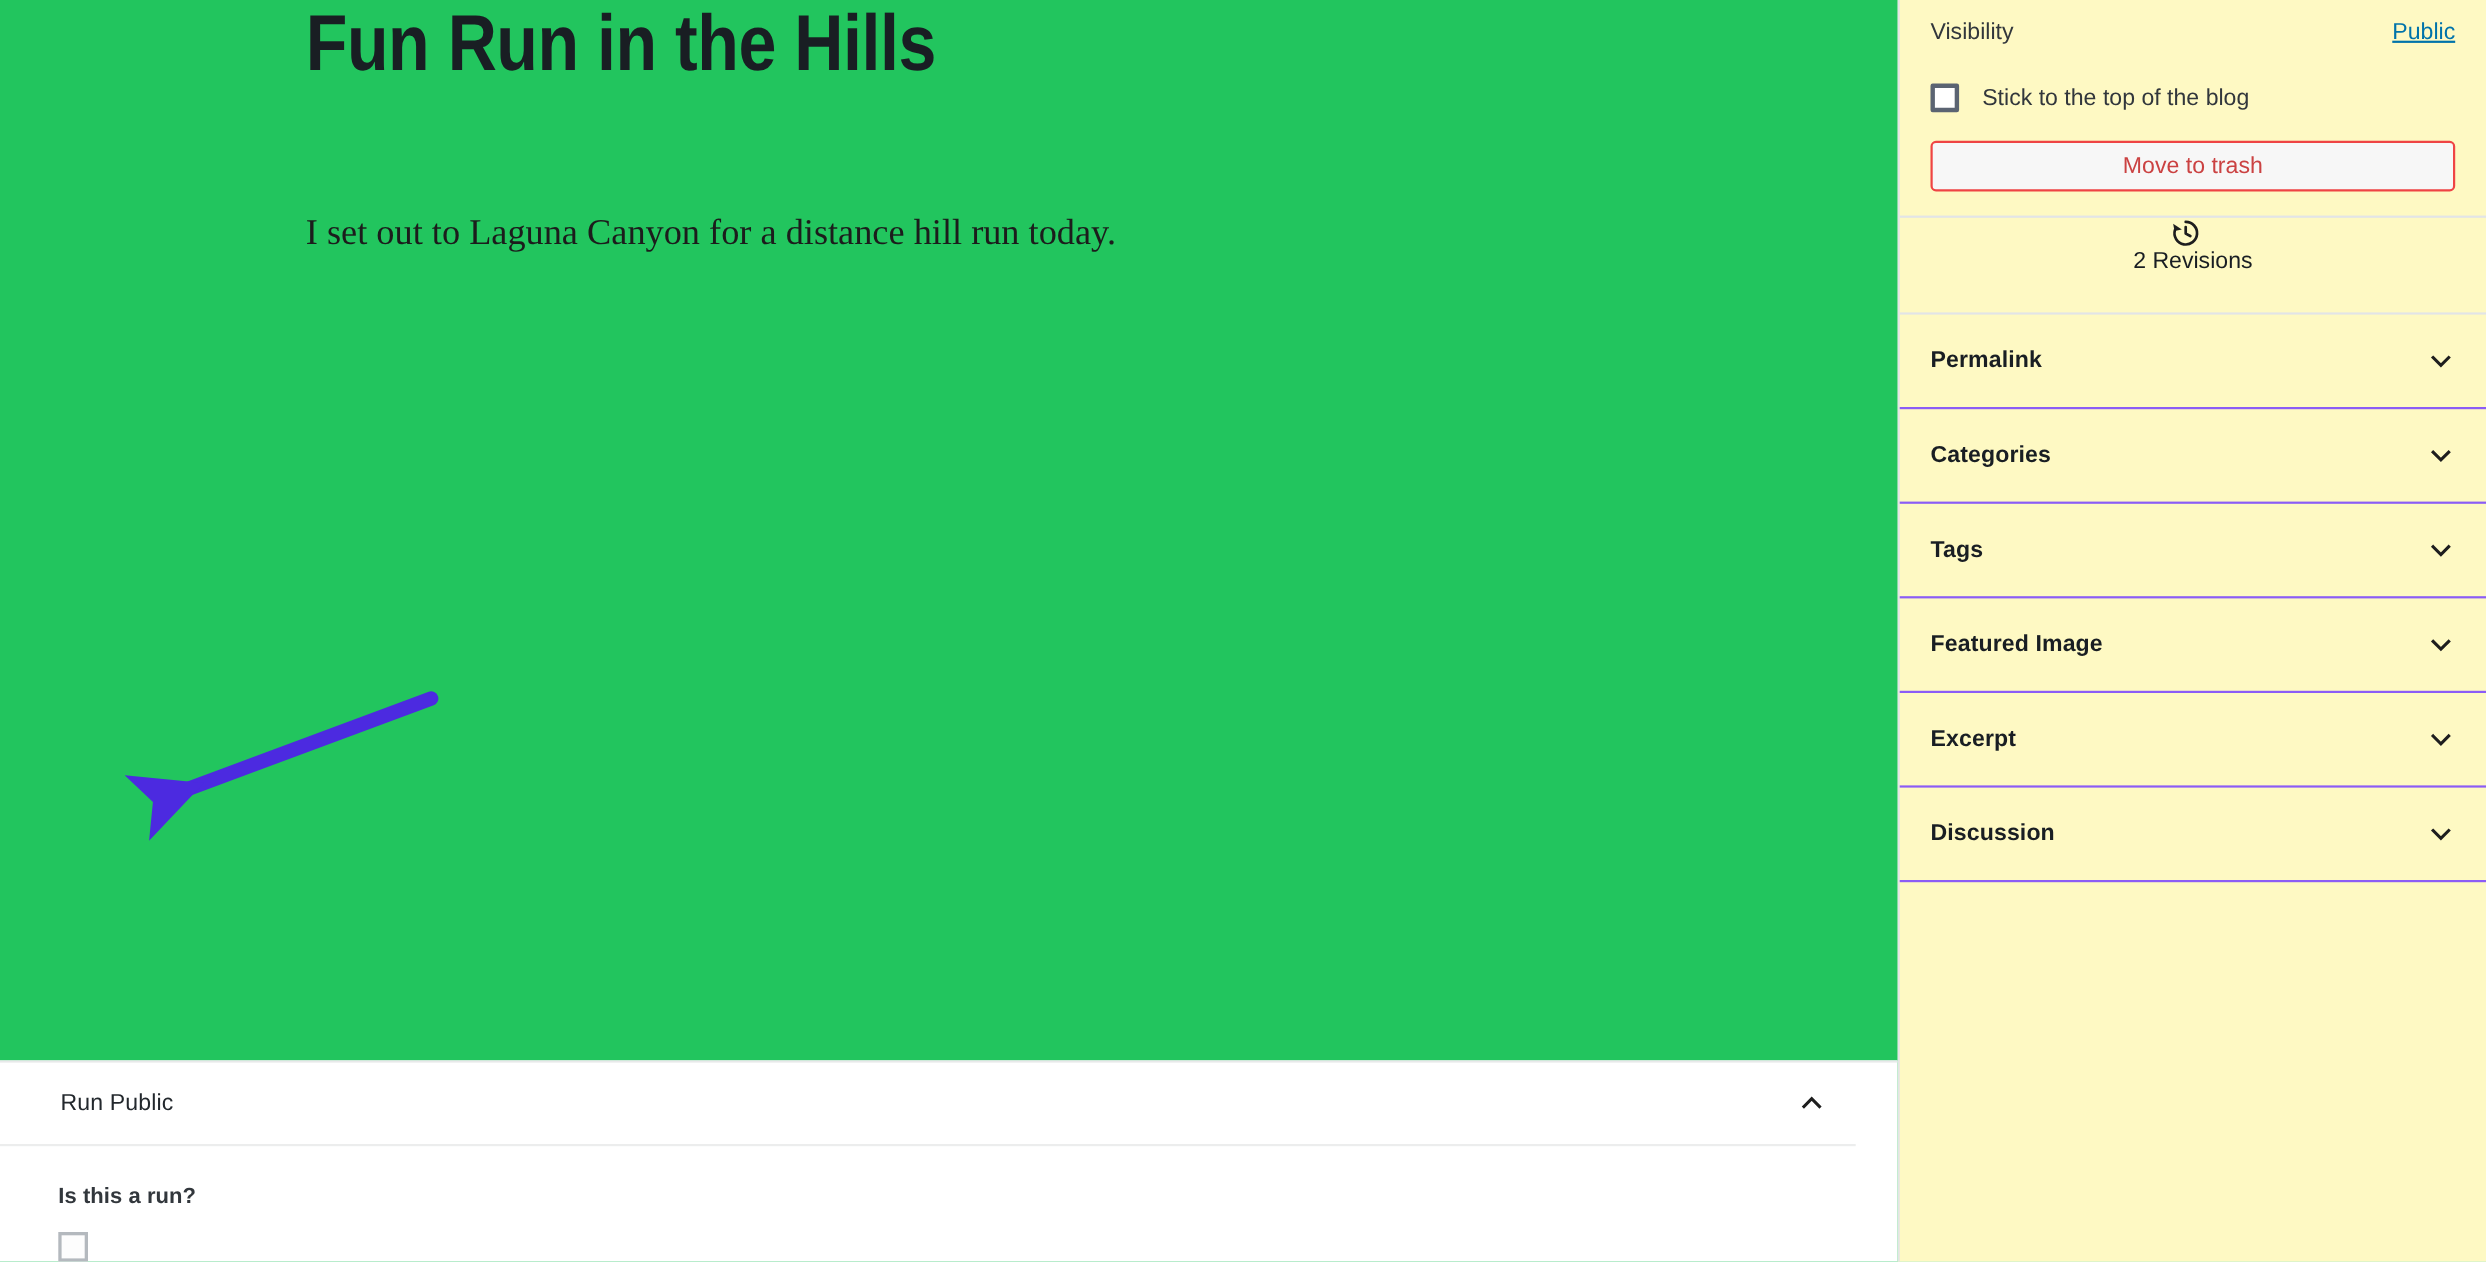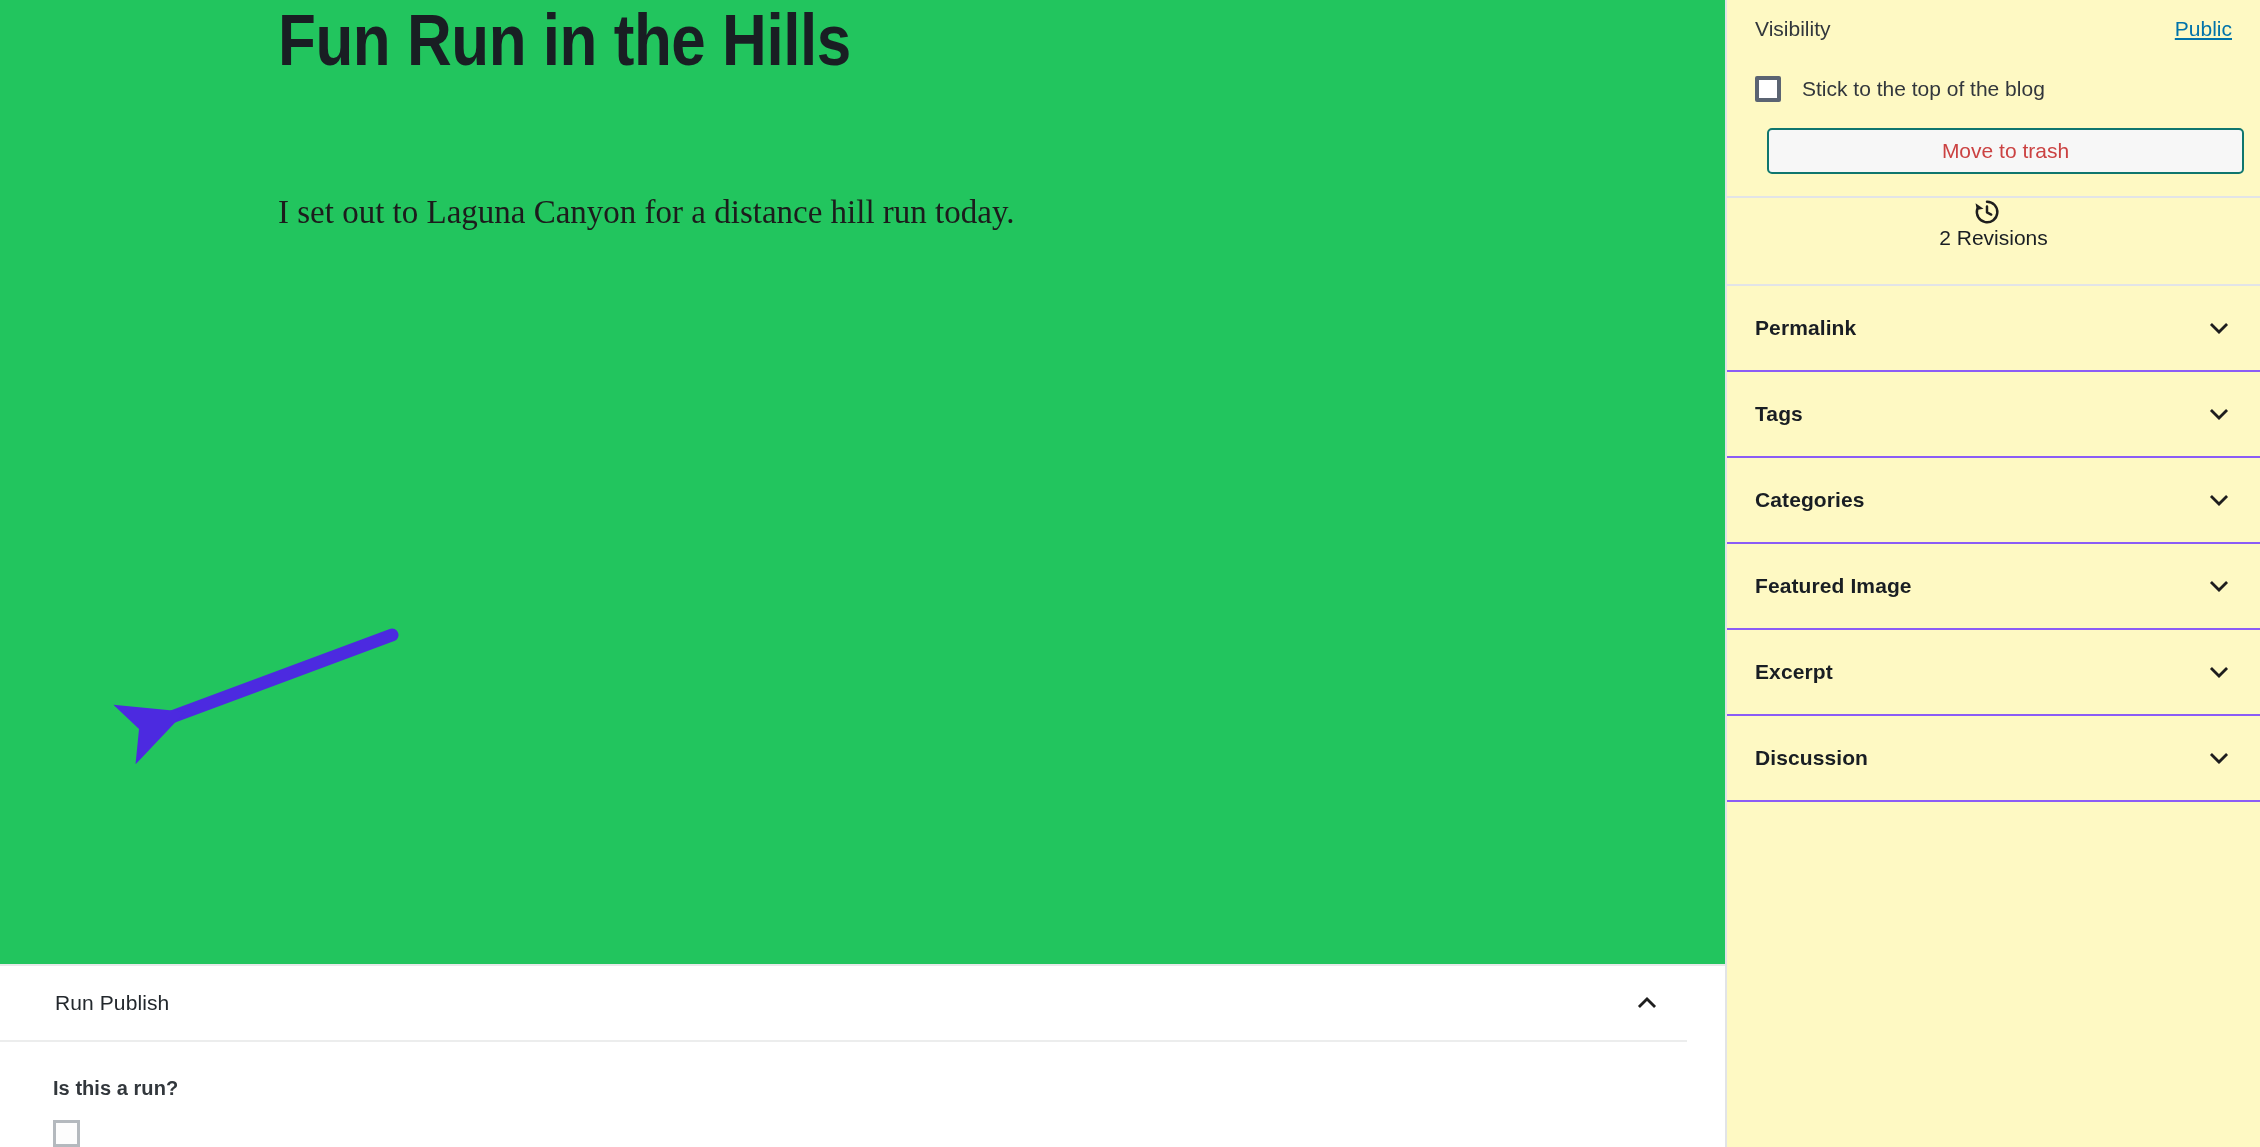"Move to trash" .trash-button { border: 2px solid #0f766e -> 2px solid #ef4444; margin: 14px 0 22px 12px -> 14px 0 22px 0 }
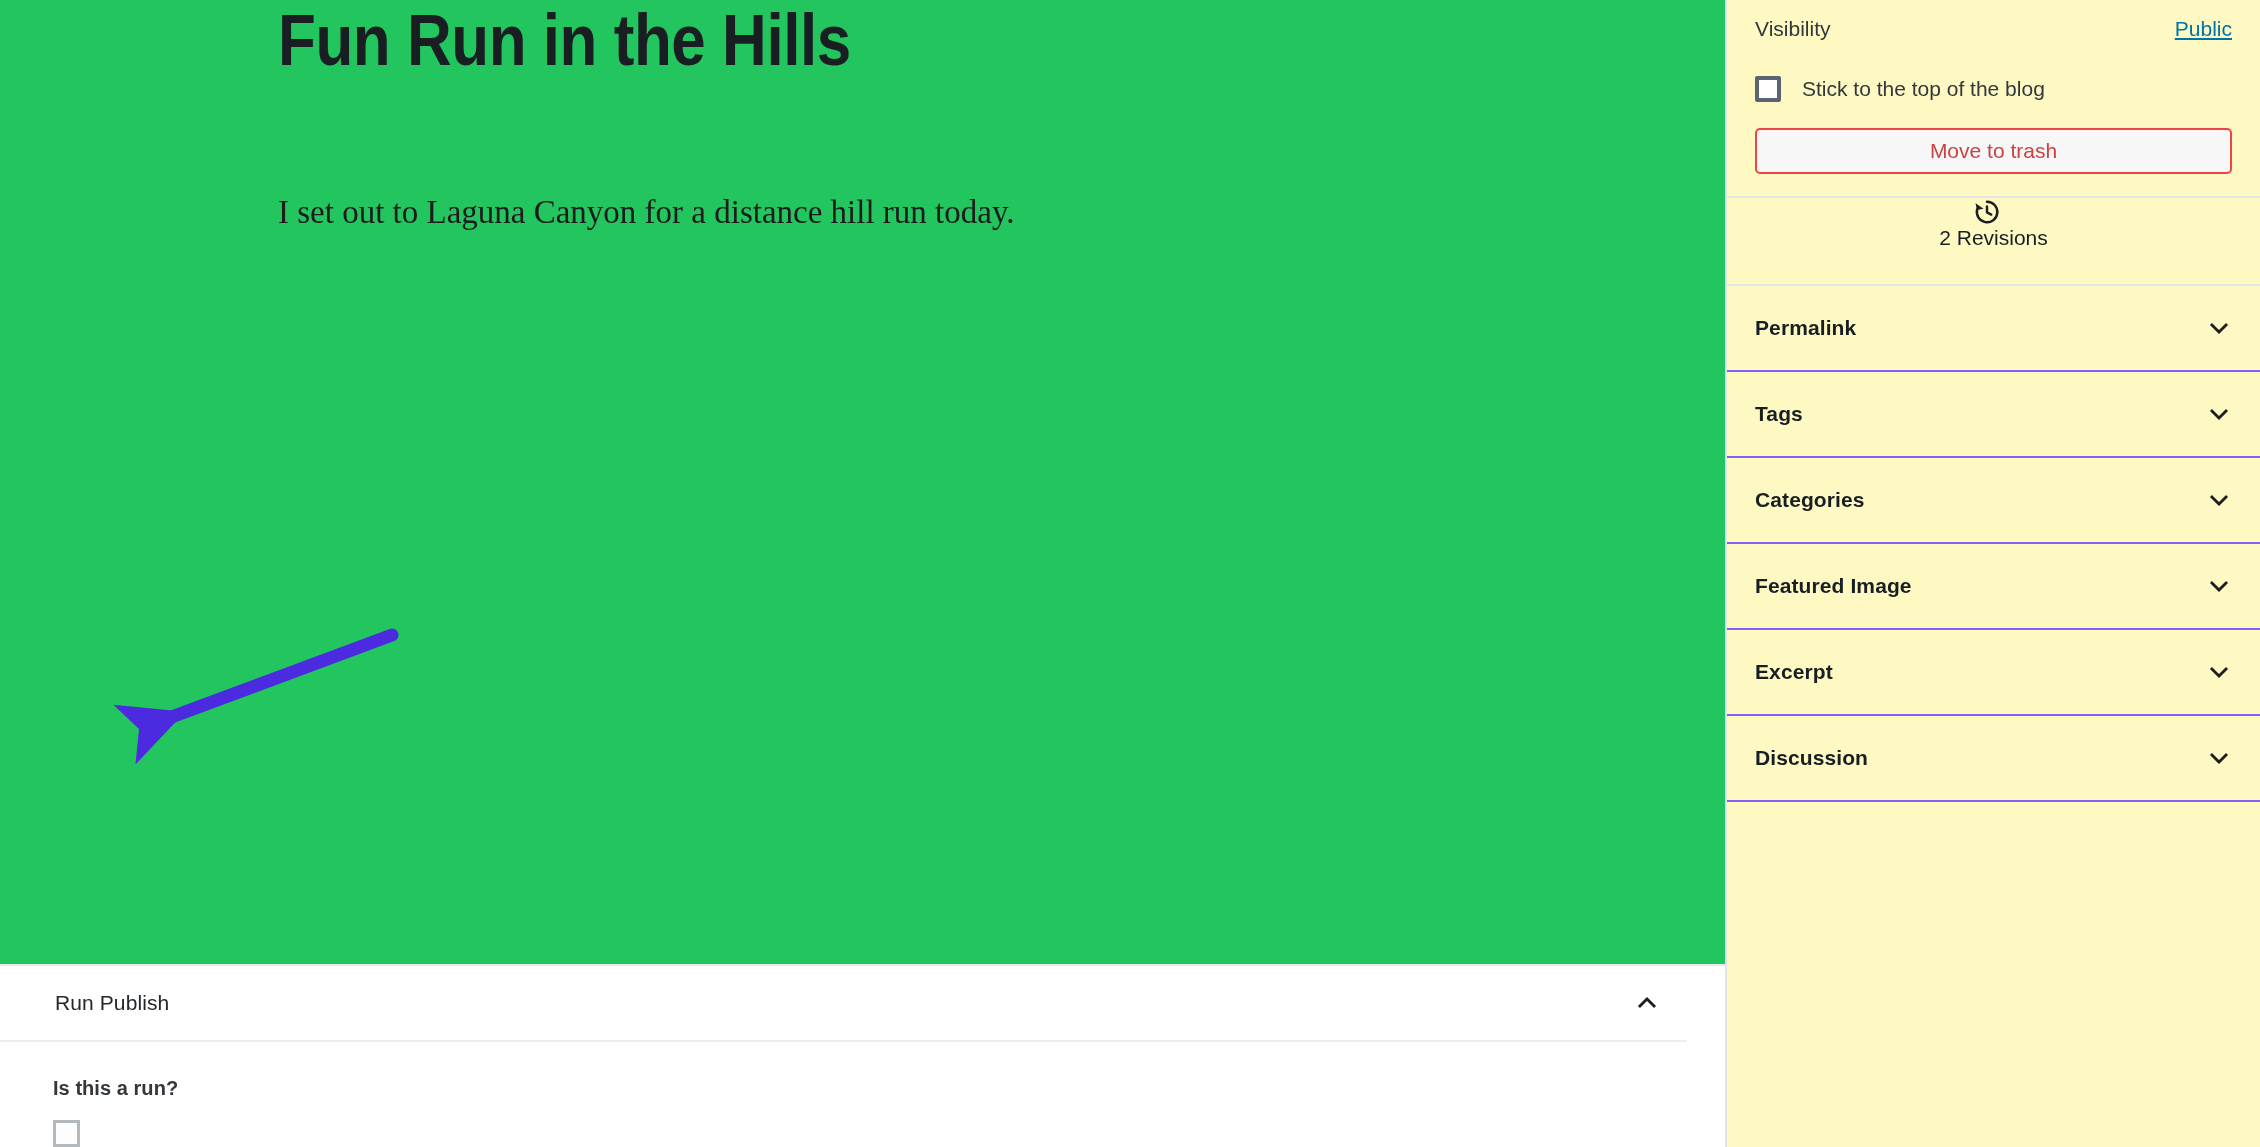"Tags" div.panel-row { order: before "Categories" -> after "Categories" }
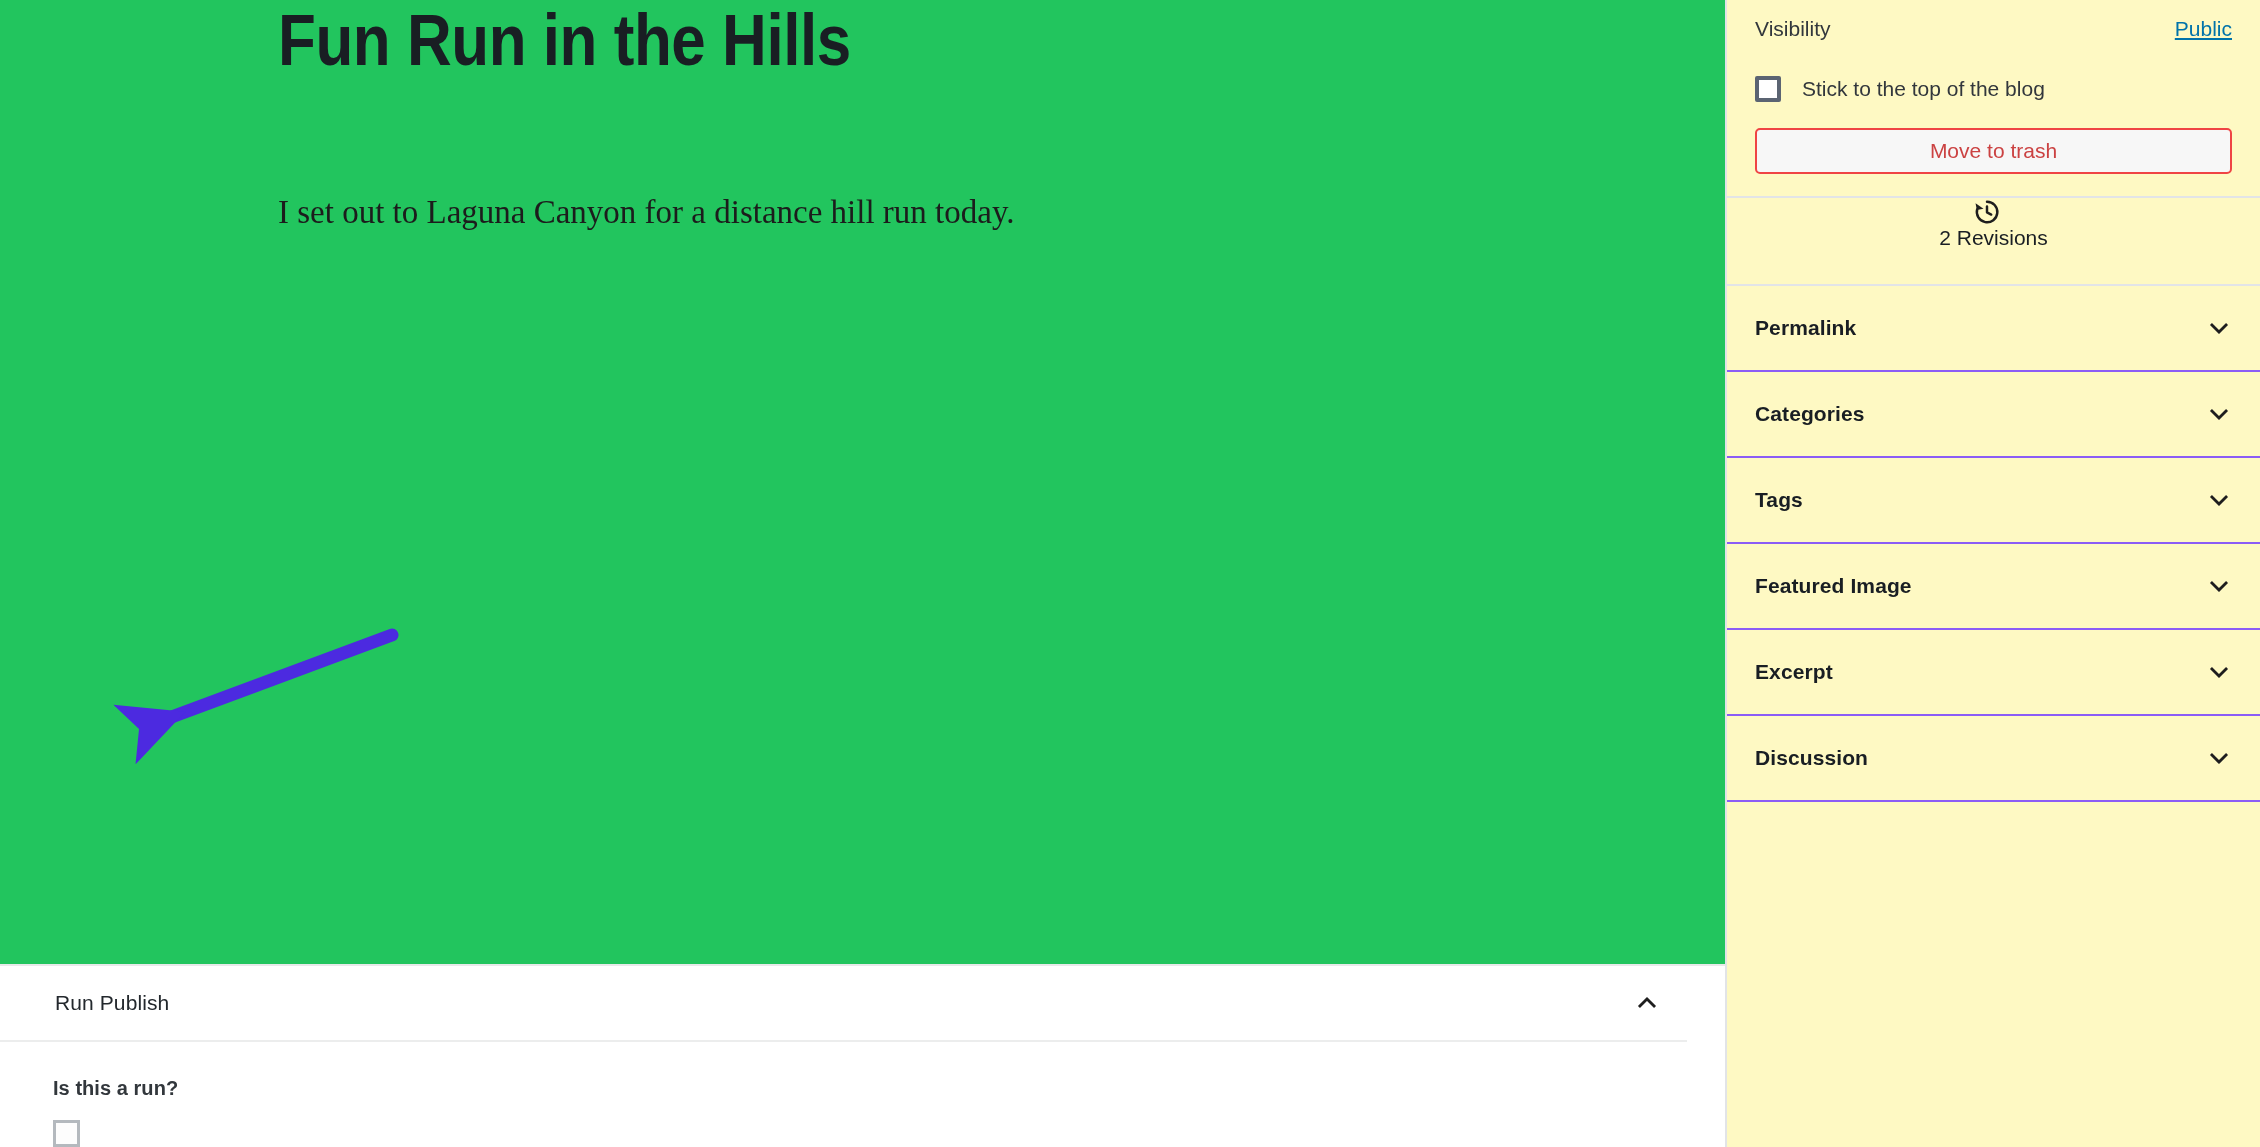"Run Publish" span.meta-box-title { text: Publish -> Public }
